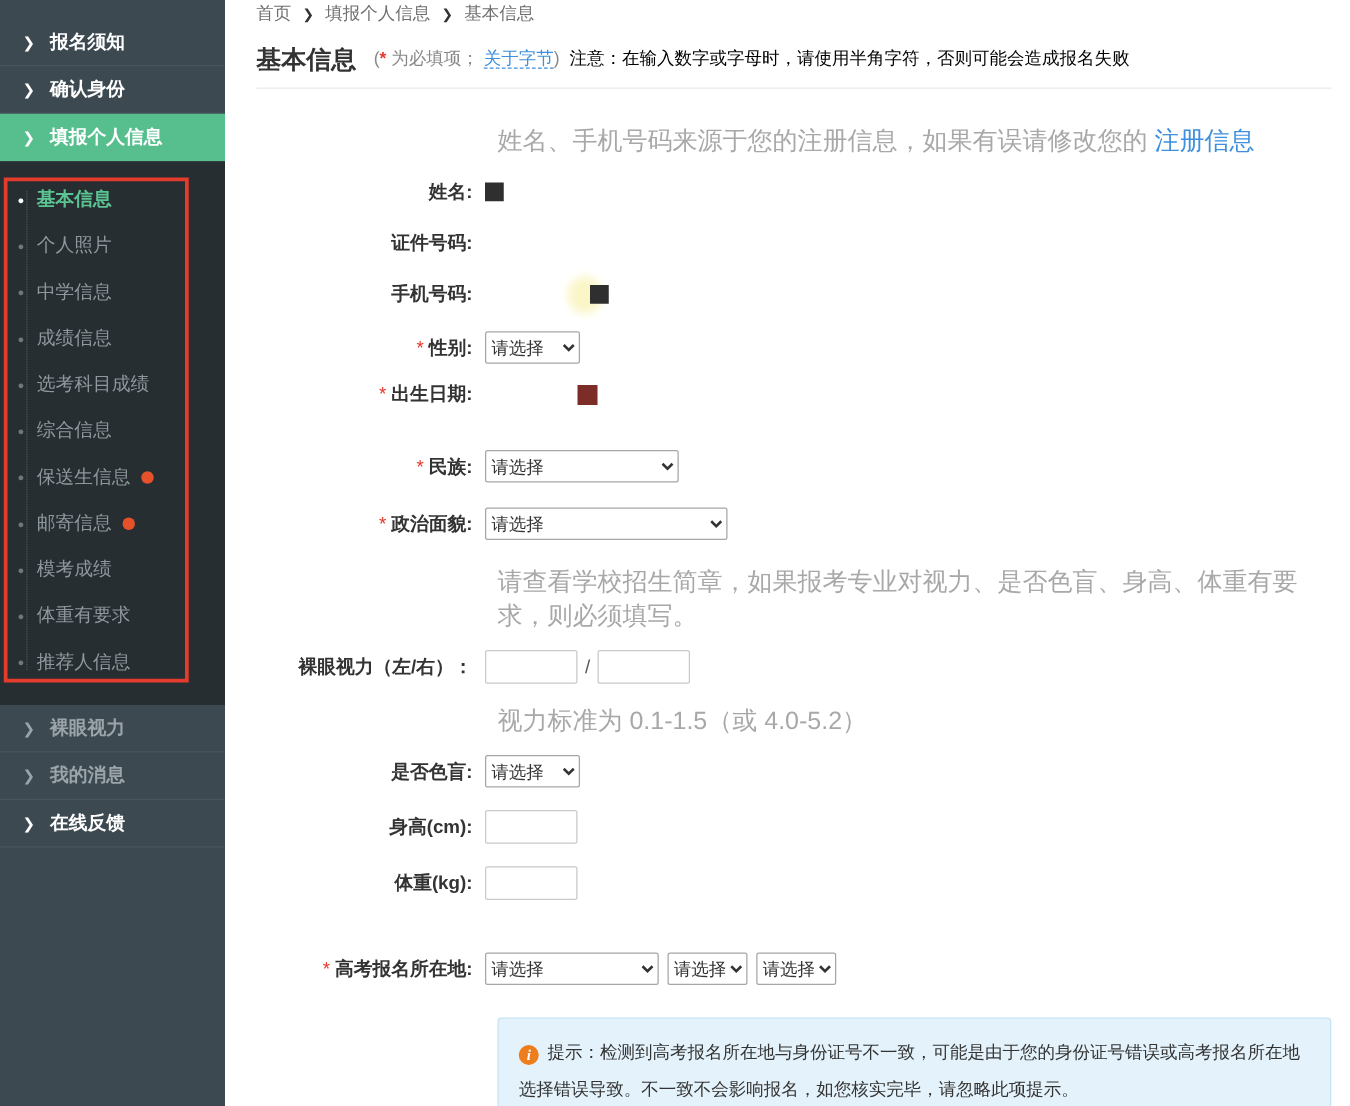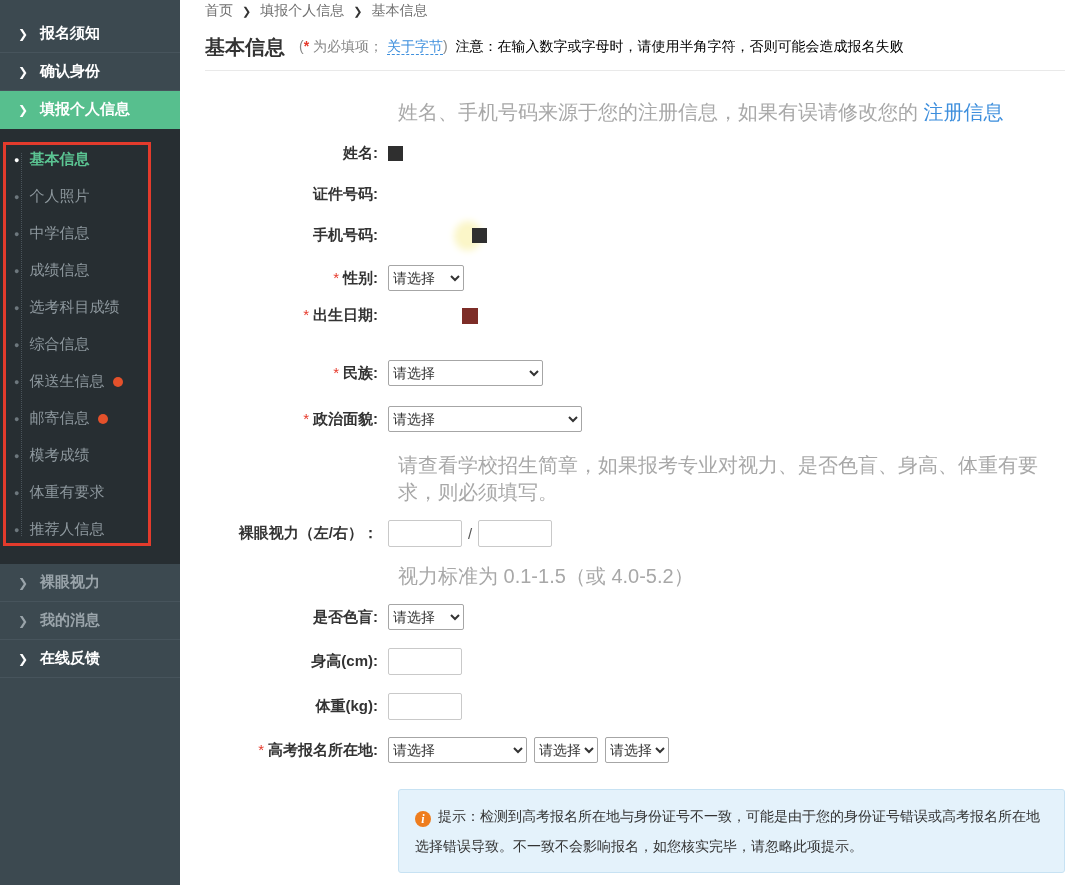"体重(kg):" .mb-h { margin-bottom: 17px -> 42px }
